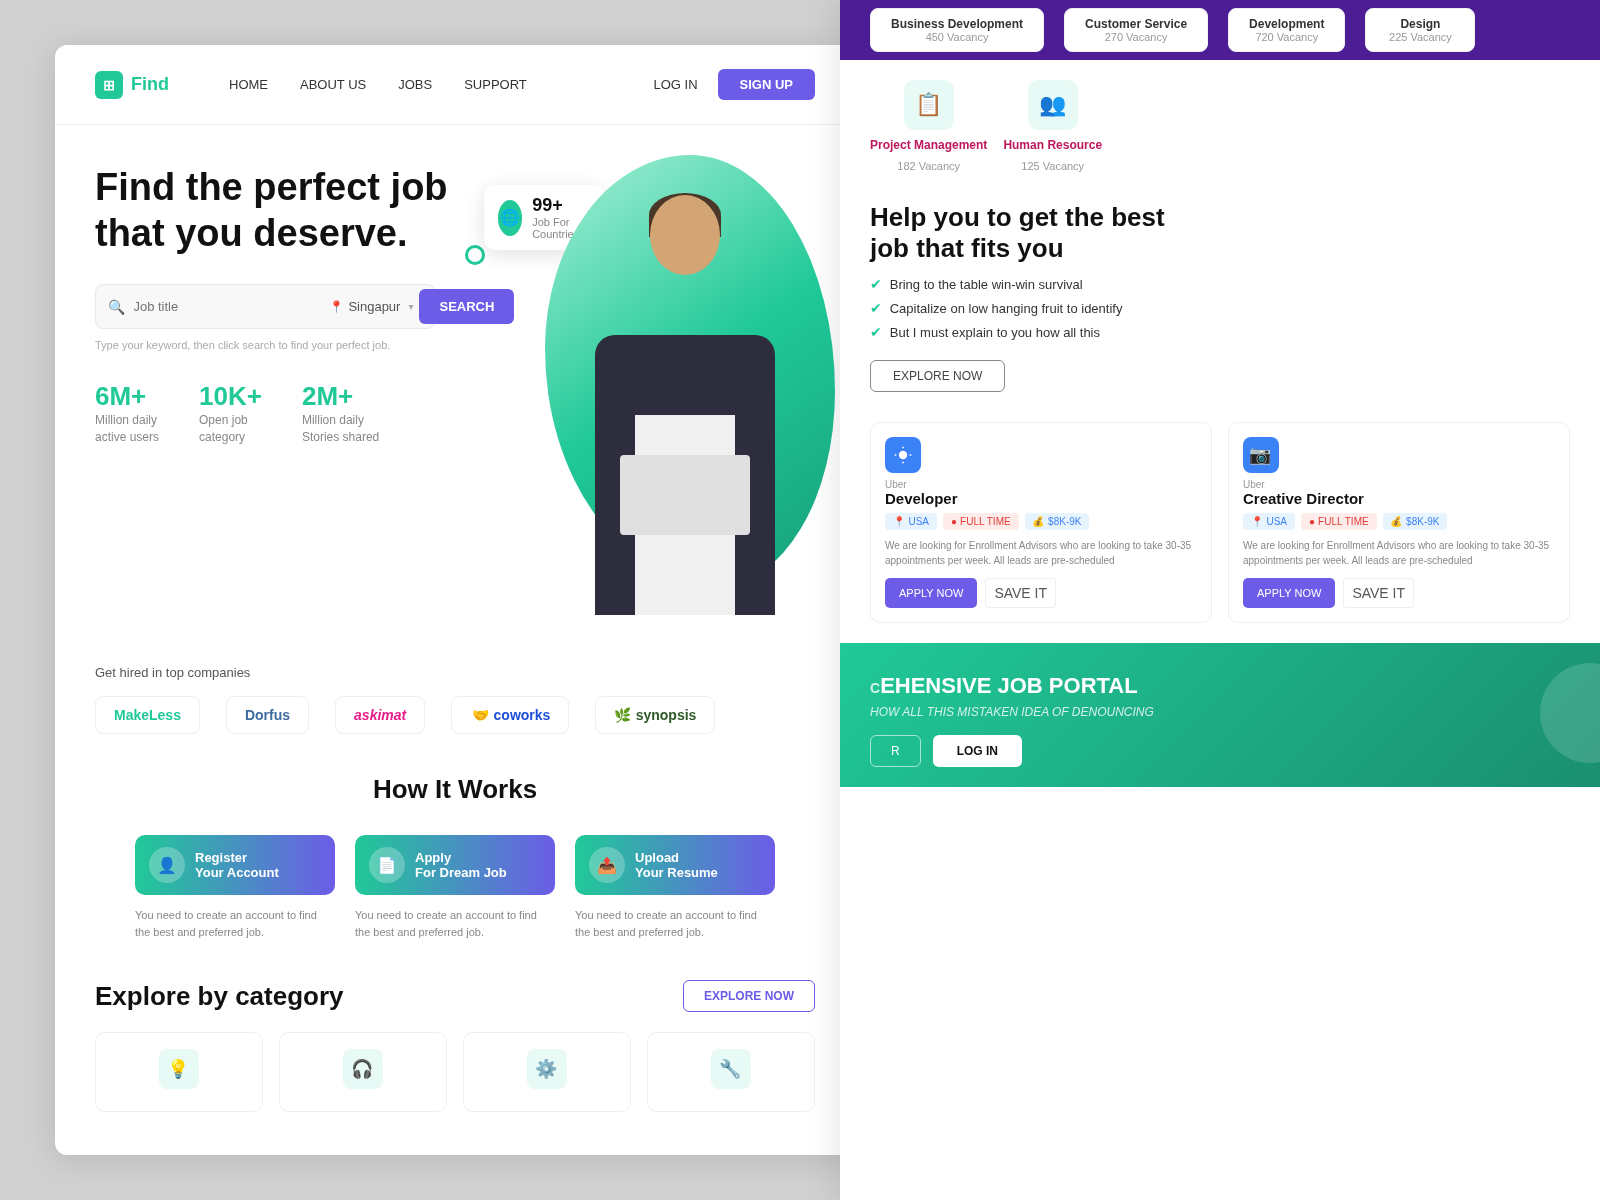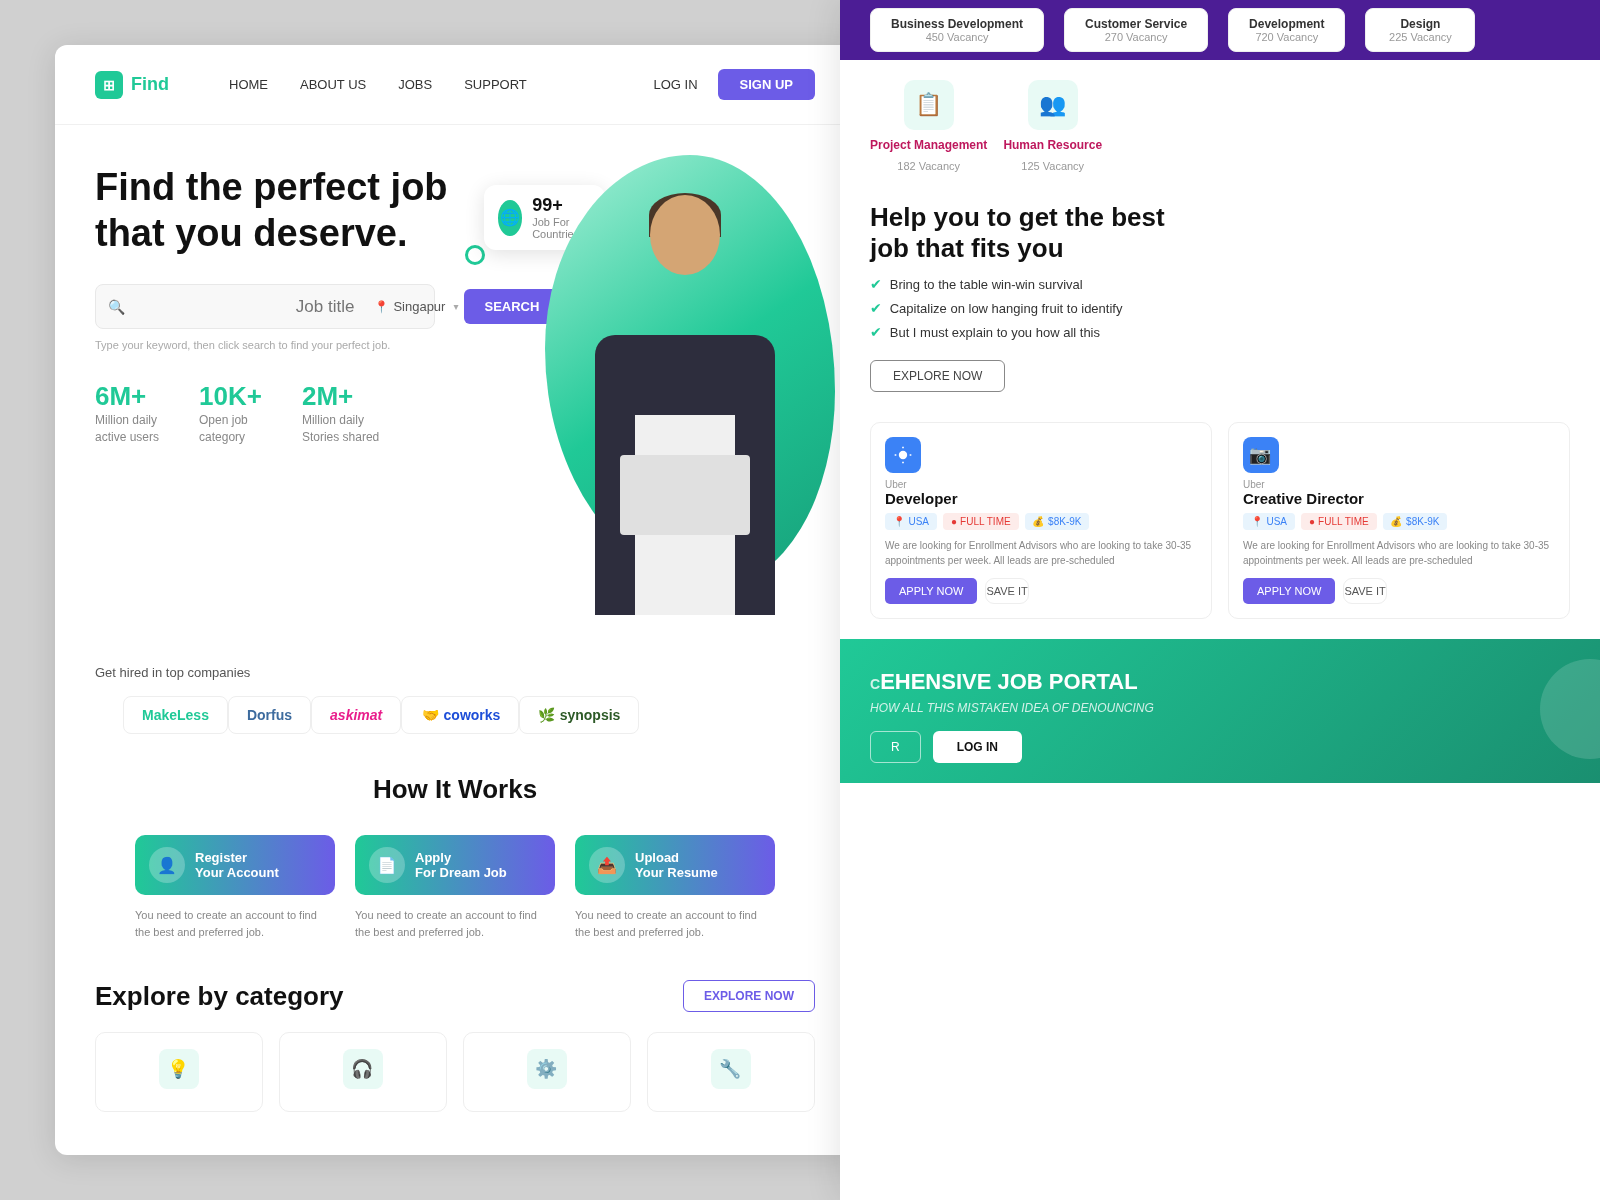"Job title" .search-input { font-size: 17px -> 13px; text-align: right -> none }
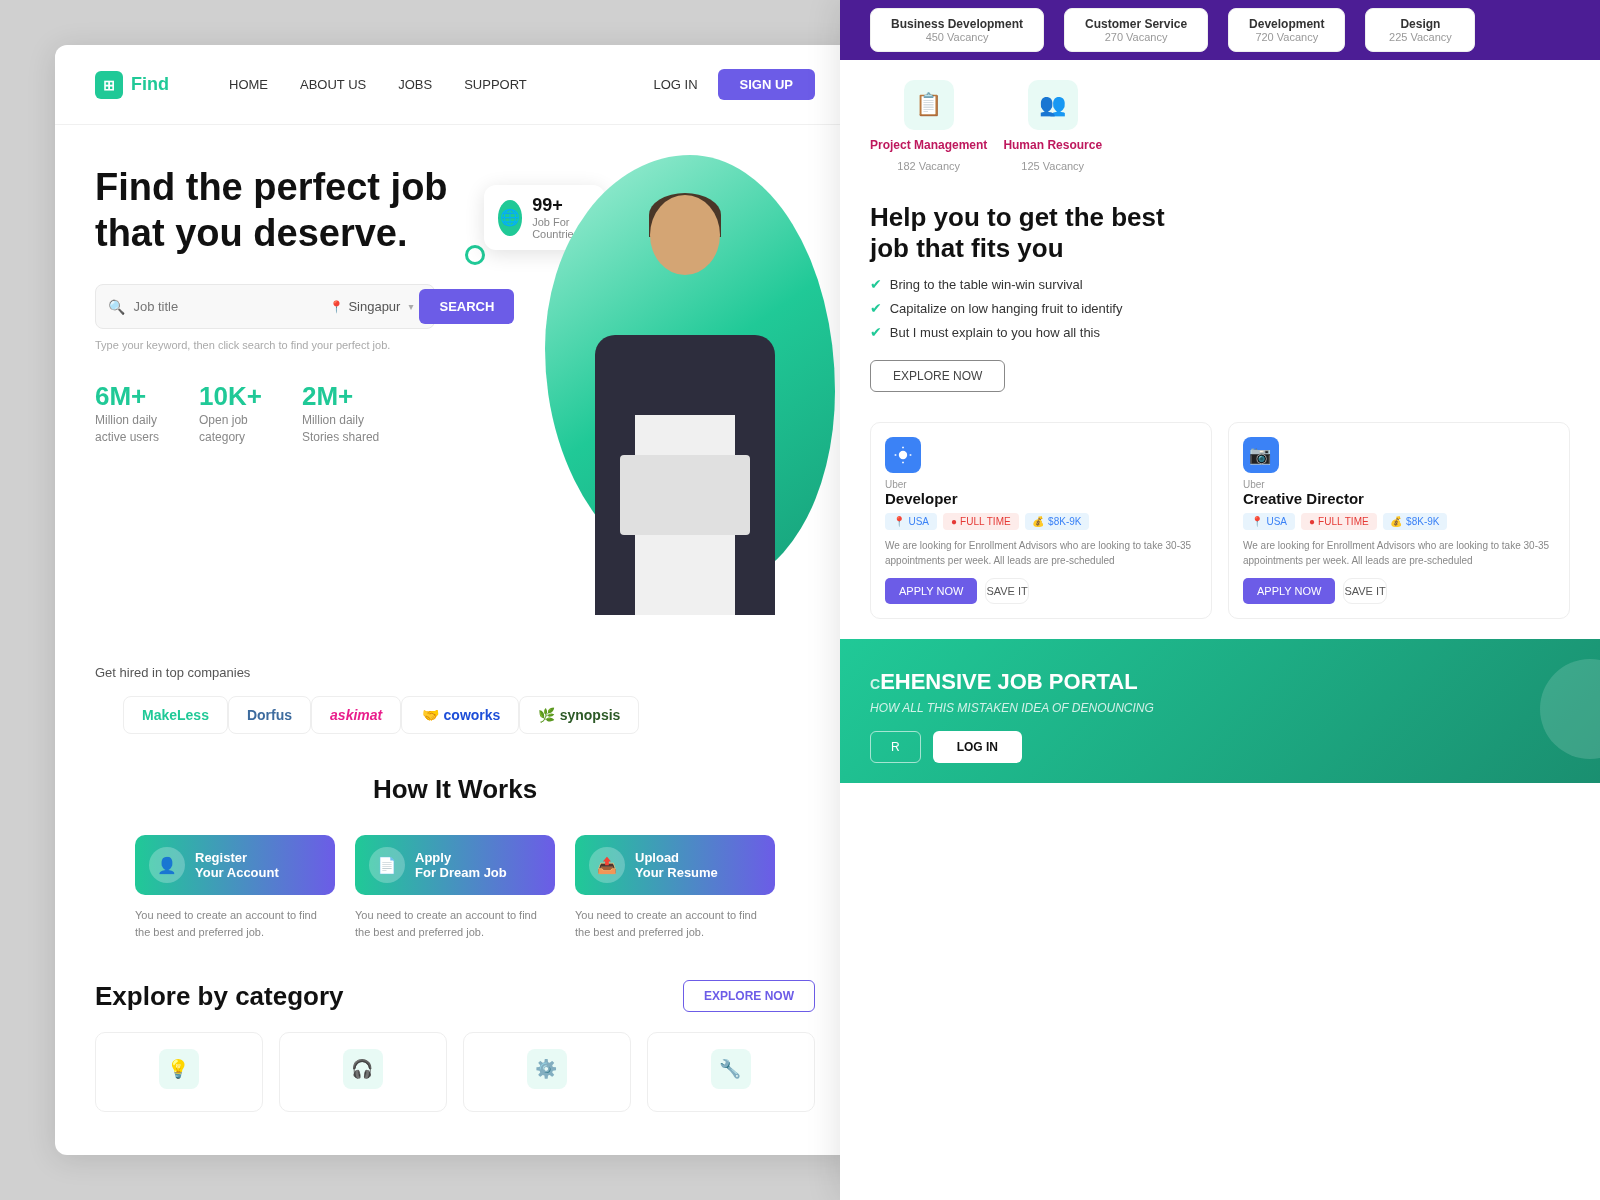"SAVE IT" .btn-save { border-radius: 9px -> 3px; font-size: 11px -> 14px; padding: 6px 0 -> 6px 8px }
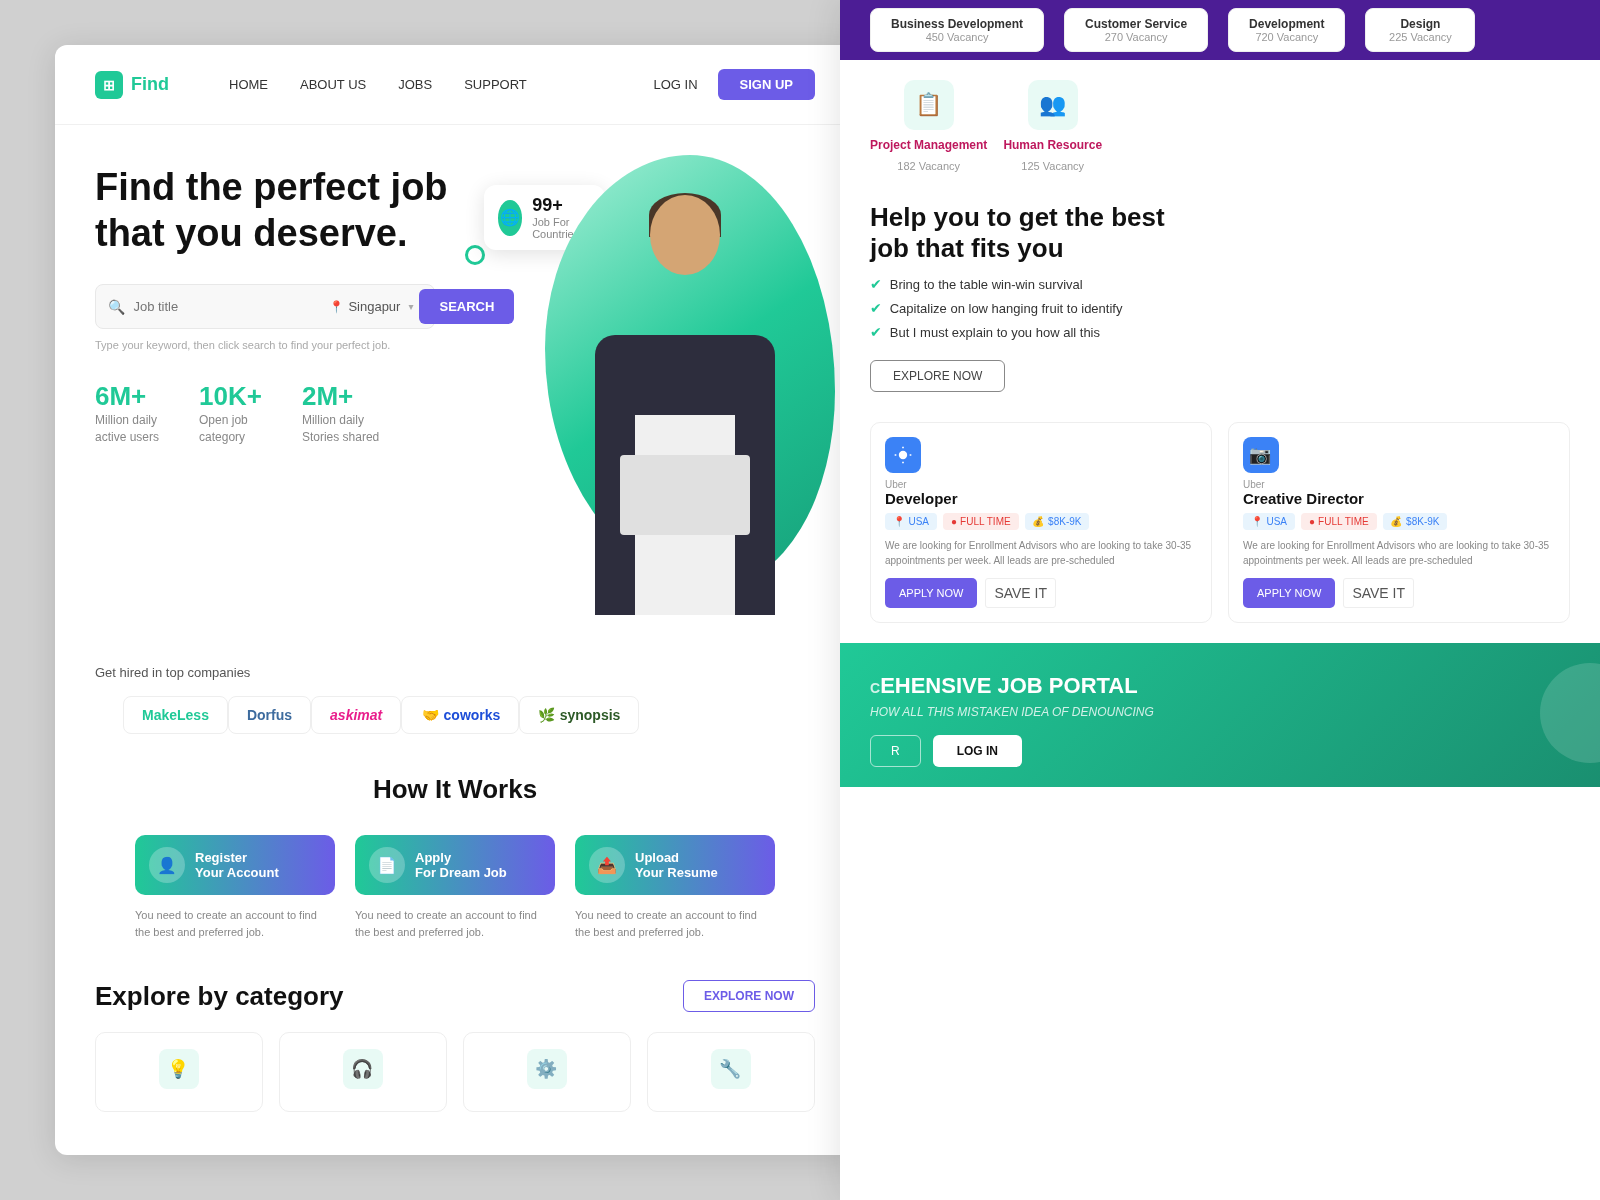"MakeLess" .companies-logos { gap: 0 -> 26px; margin-left: 28px -> none }
